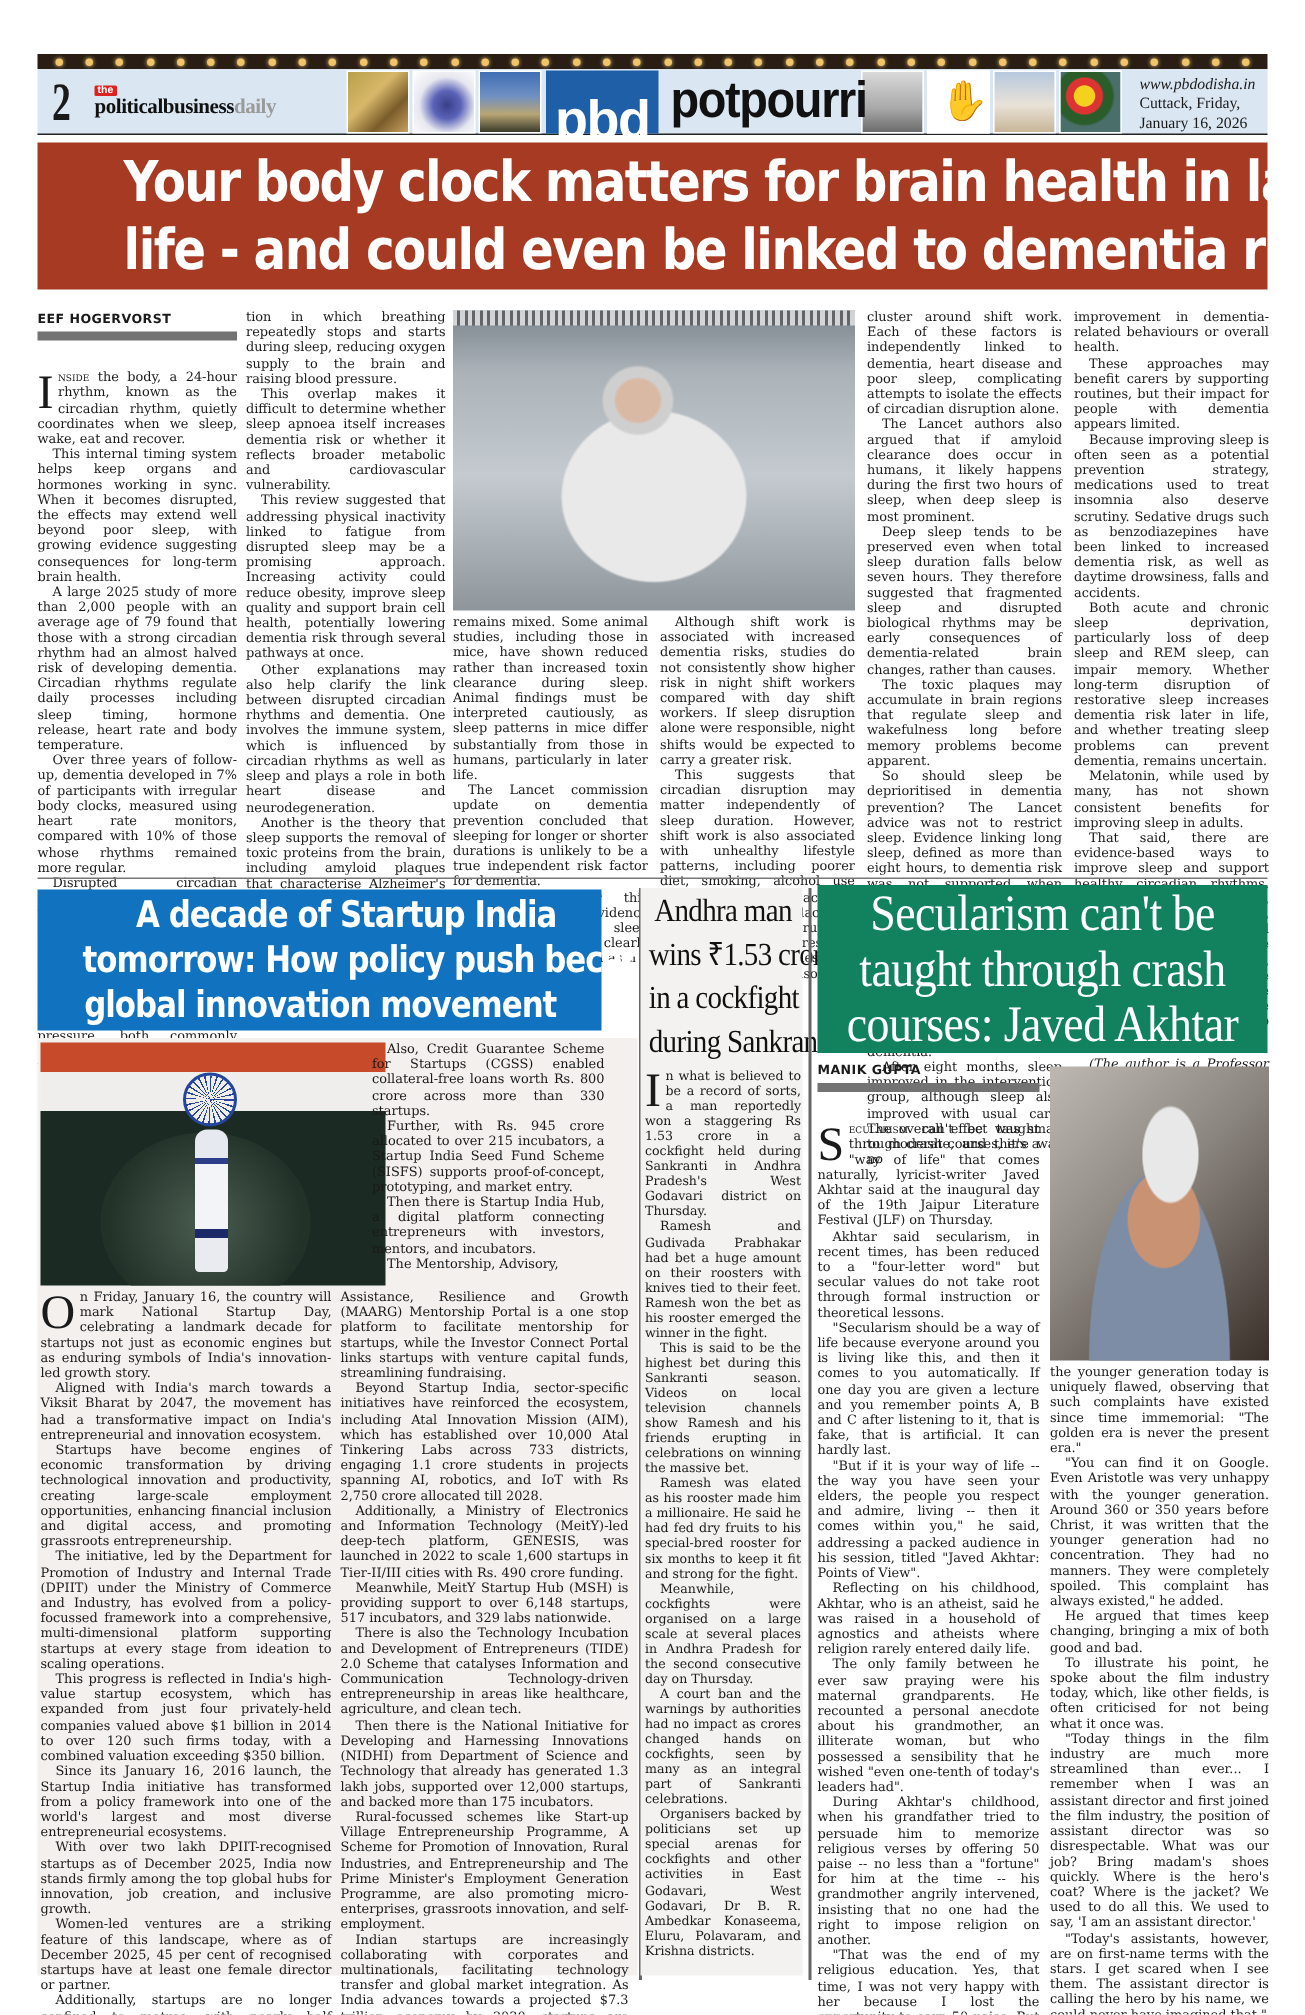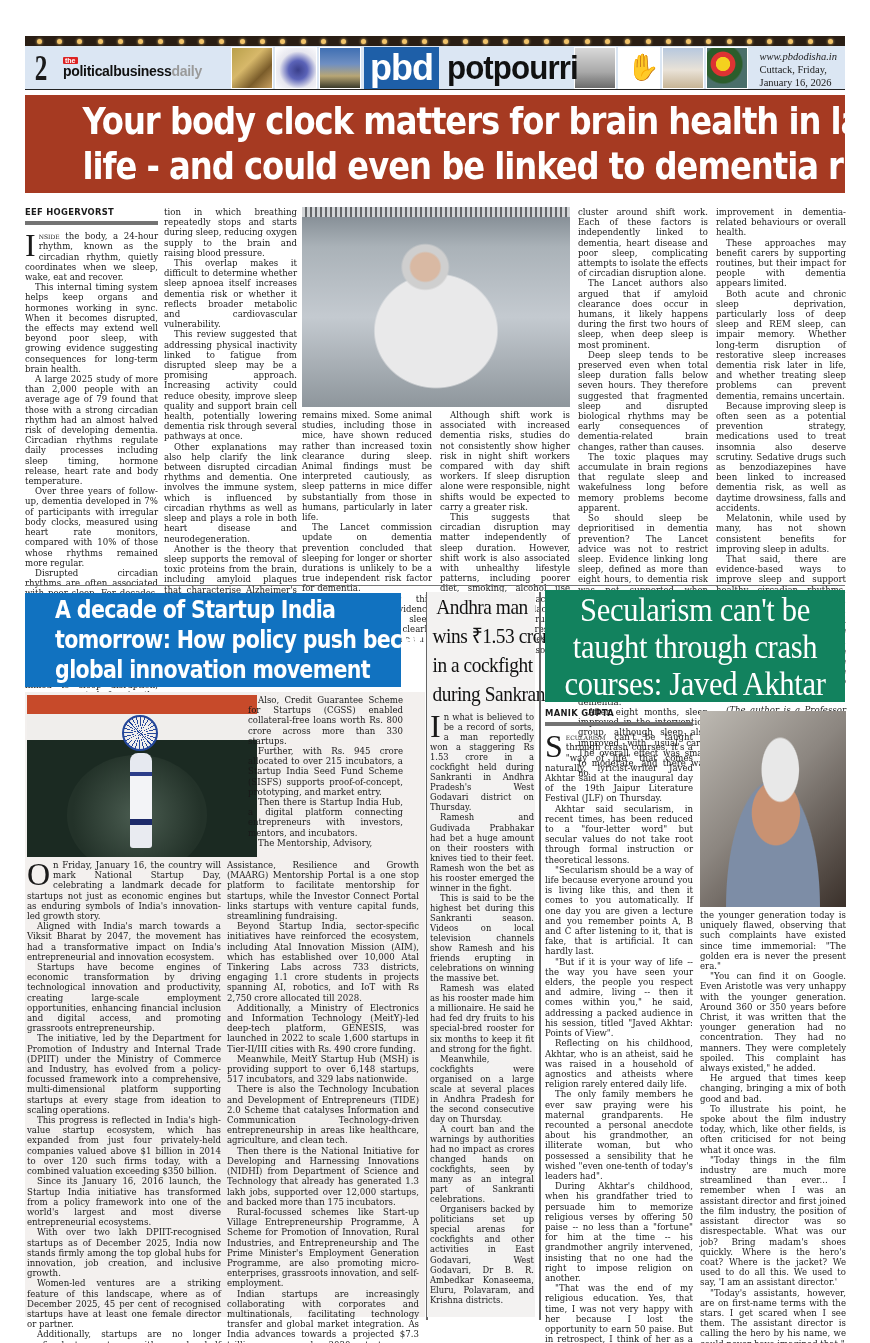"politicalbusinessdaily" .brand .name { font-family: Liberation Sans, sans-serif -> Liberation Serif, serif }
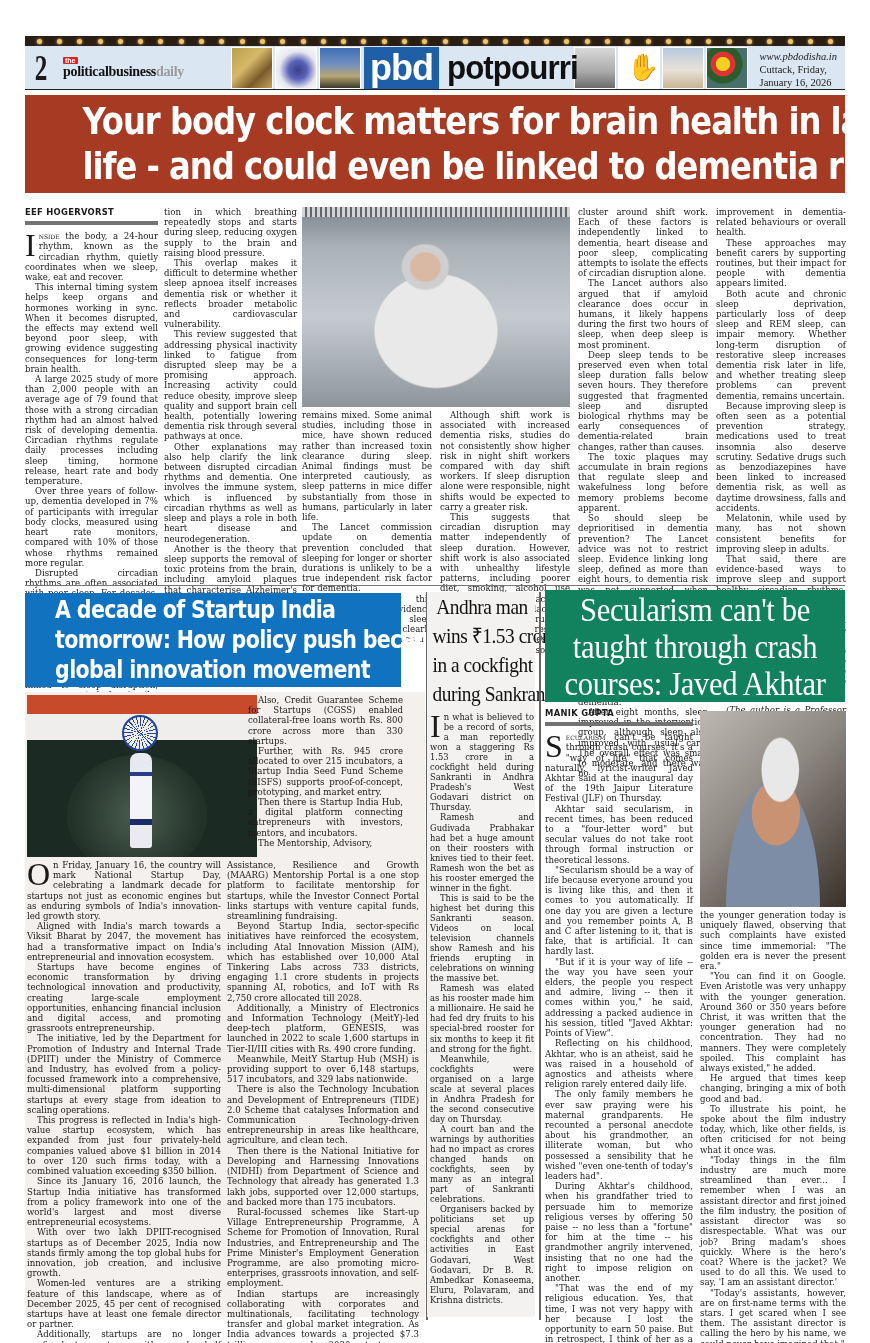"pbd" .pbd-logo { padding: 0 6px -> 12px 6px }
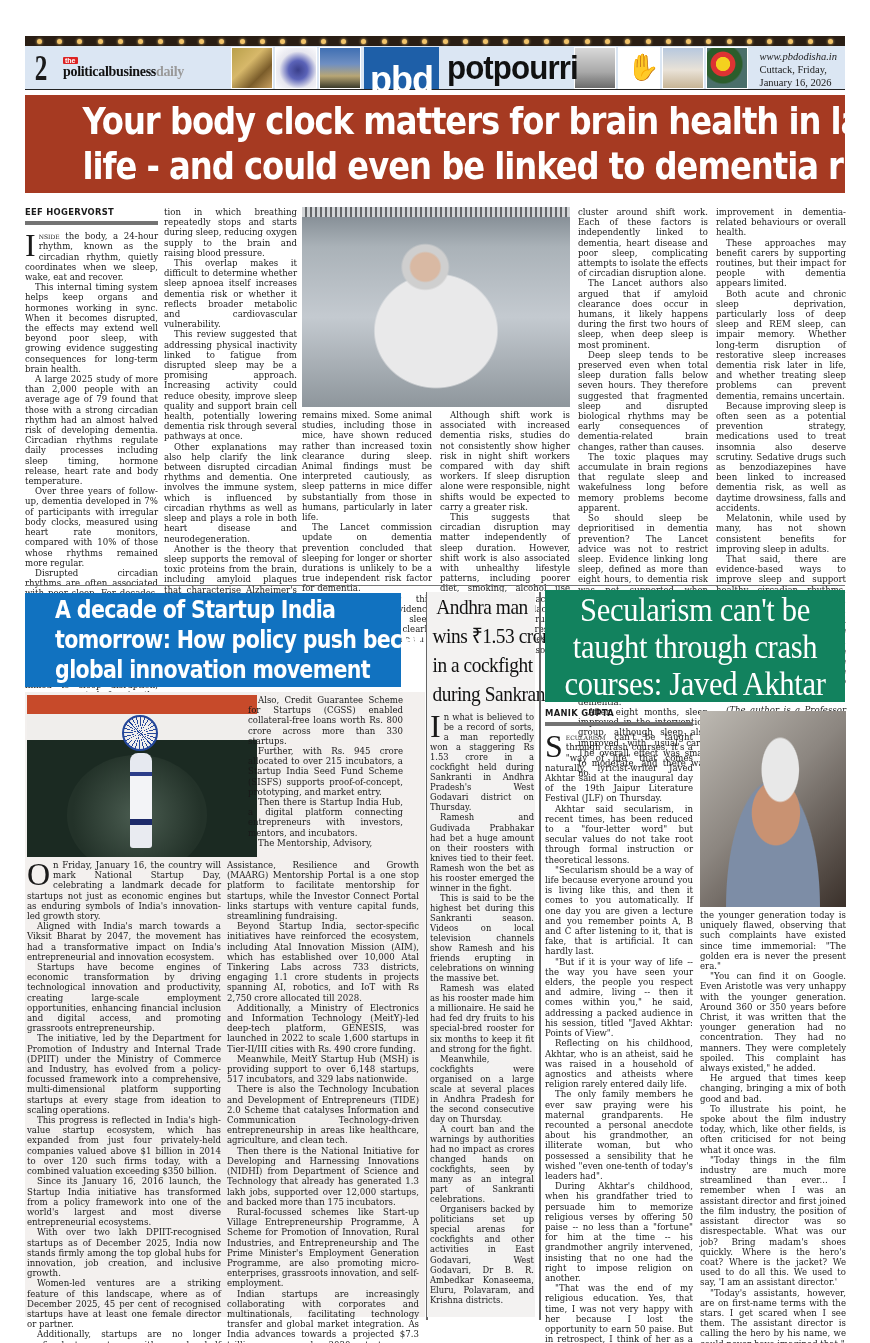"EEF HOGERVORST" .byline { border-bottom: 4px solid #737373 -> 6px solid #737373; margin-bottom: 6px -> 20px }
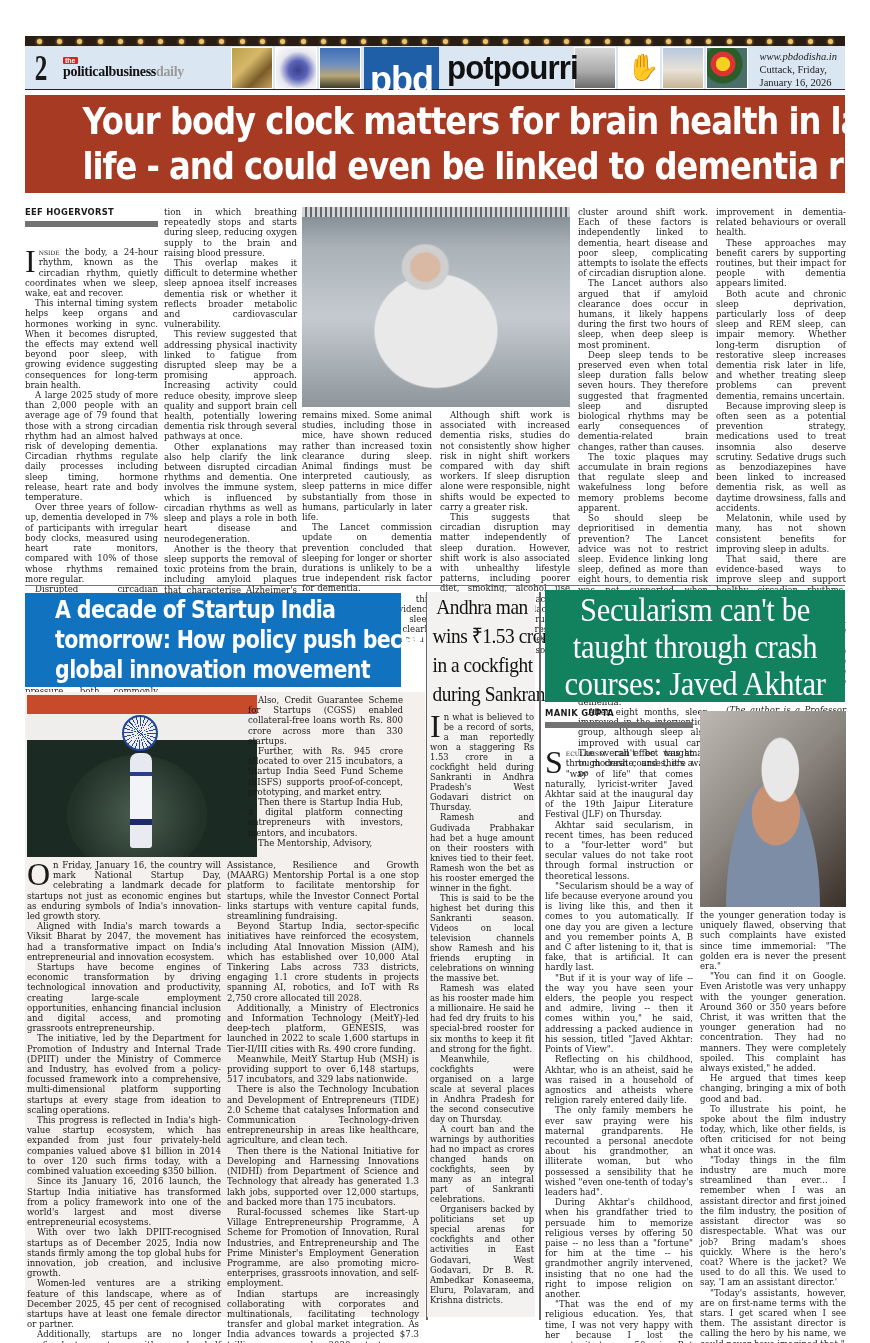"Both acute and chronic sleep" p { order: before "Because improving sleep is often" -> after "Because improving sleep is often" }
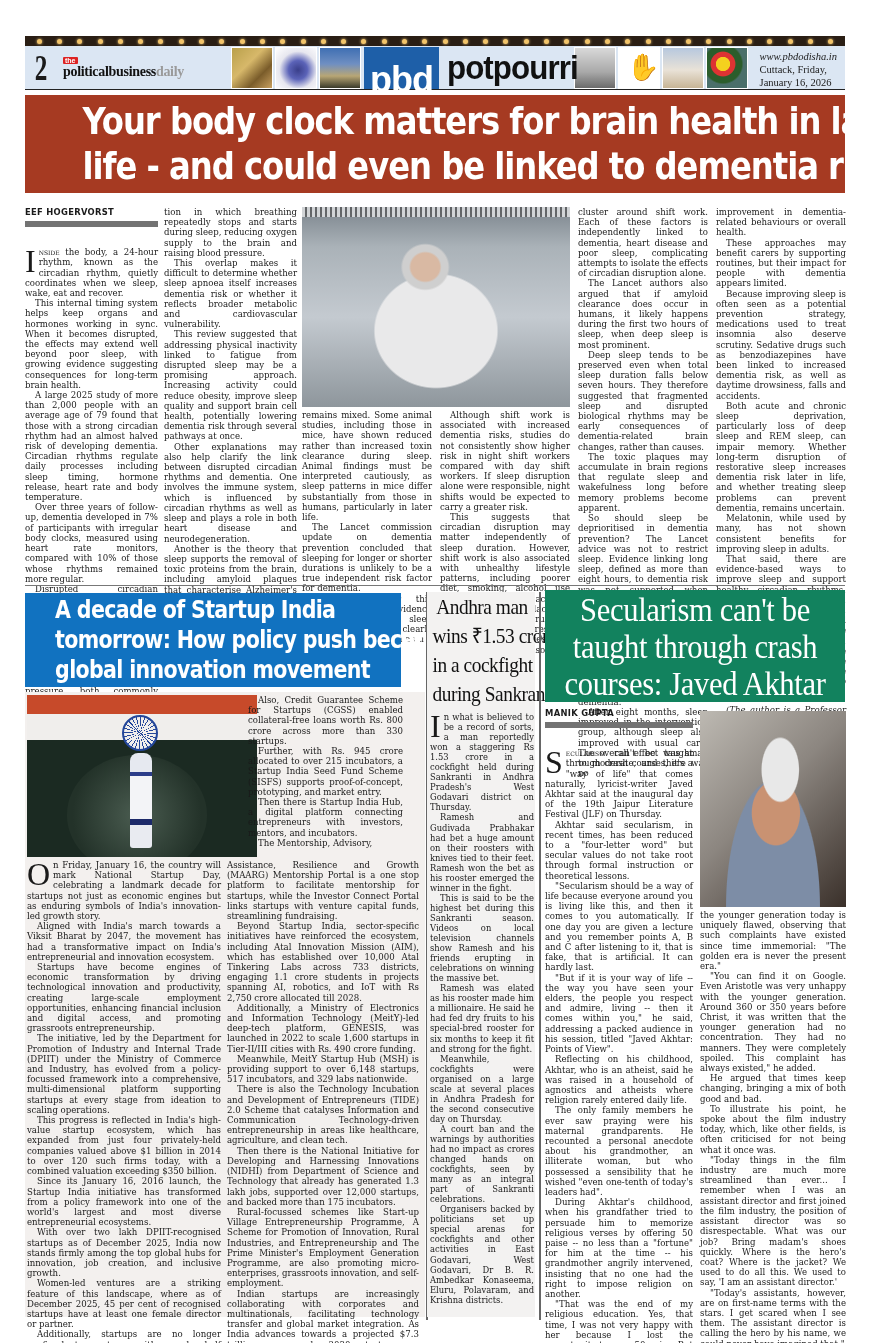"A decade of Startup India" .startup-head { text-align: left -> right }
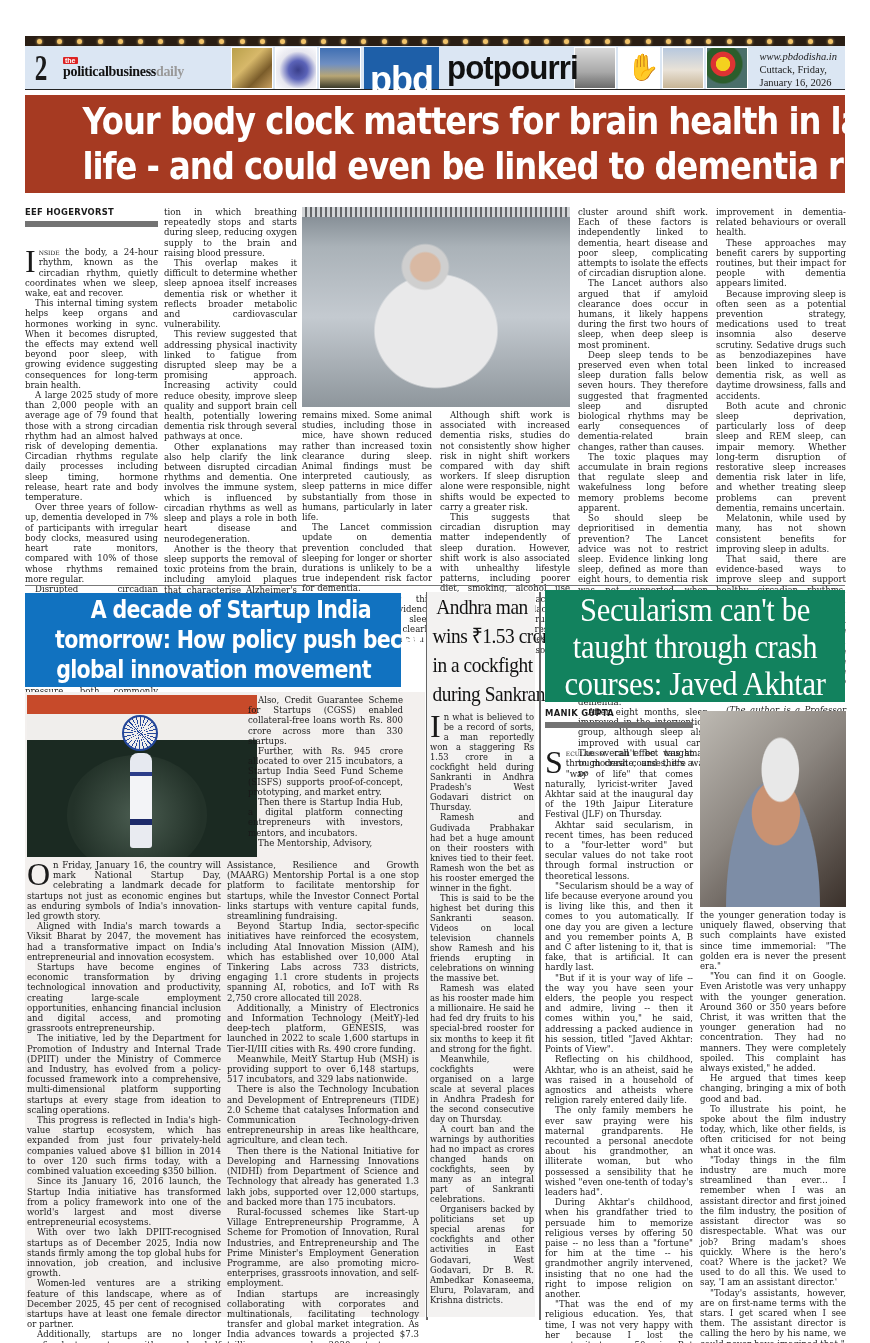"The only family members he" p { text: members -> between }
